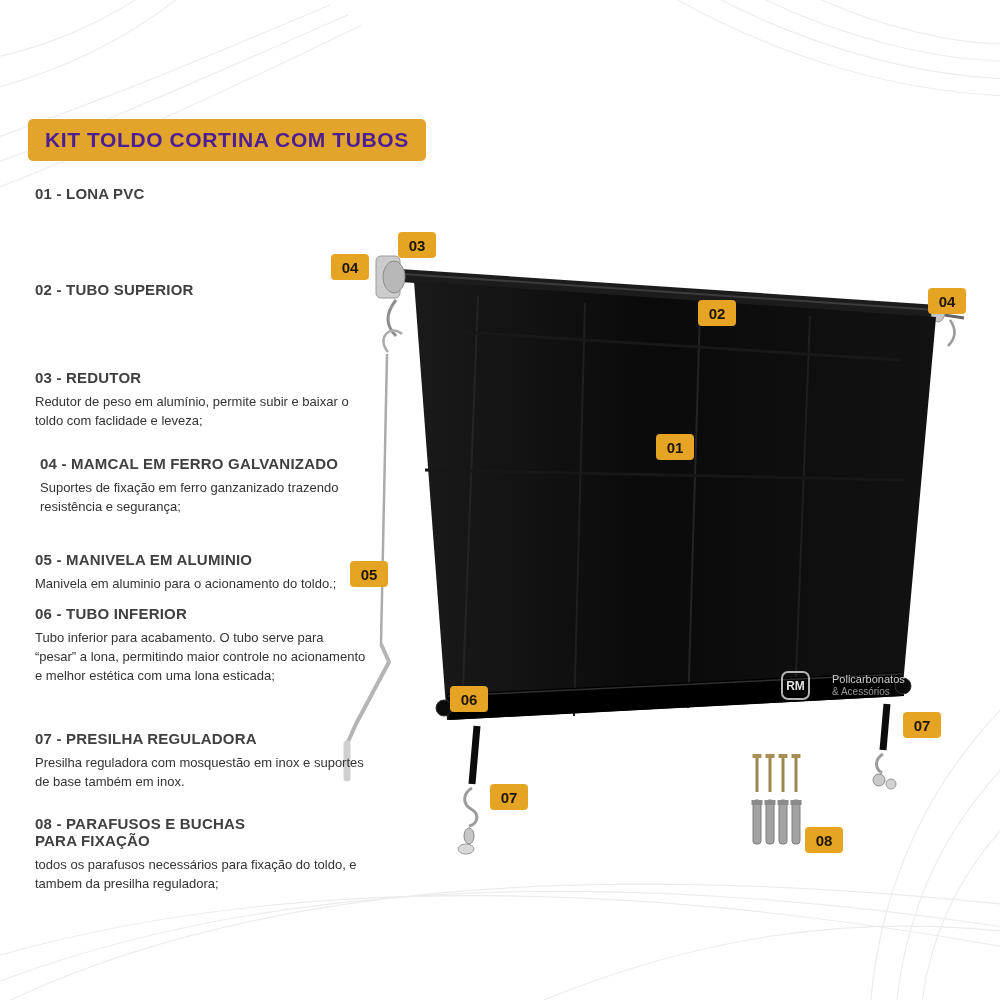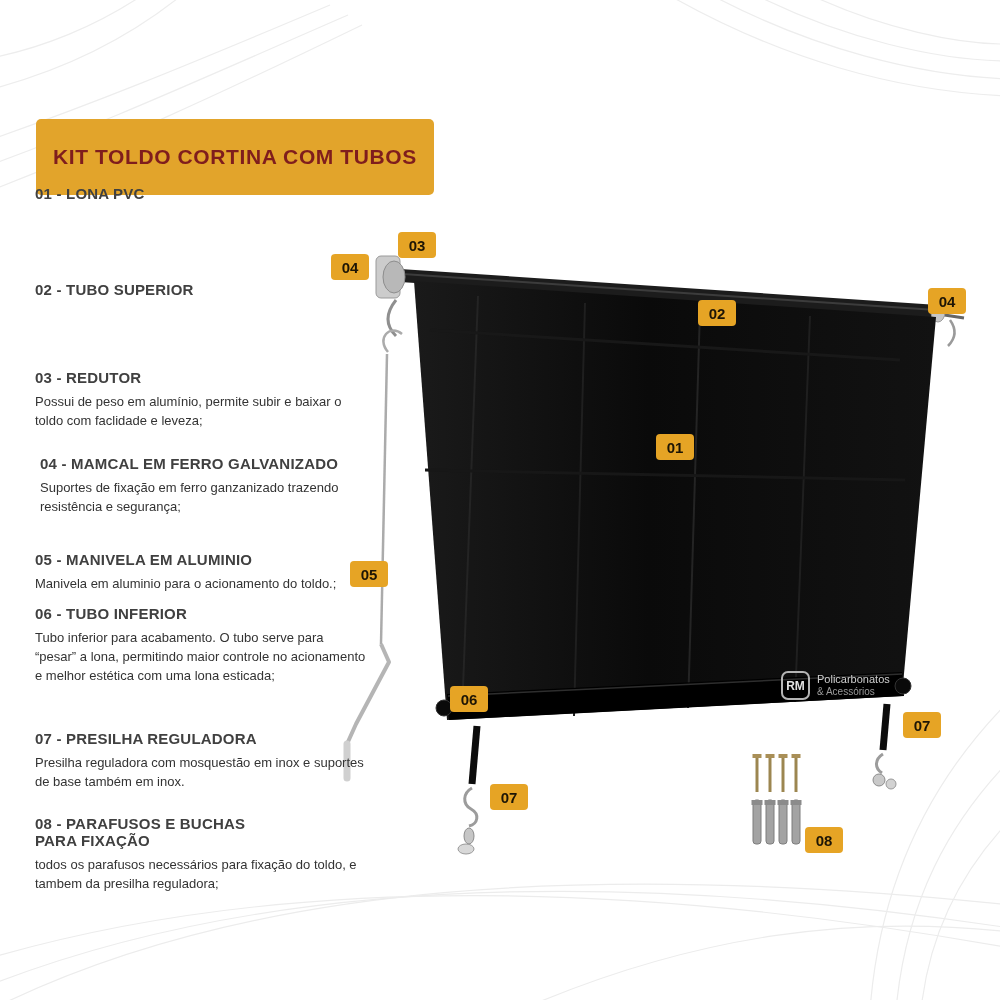"KIT TOLDO CORTINA COM TUBOS" .title-badge { color: #7f1d1d -> #4c1d95; left: 36px -> 28px; padding: 26px 17px -> 9px 17px }
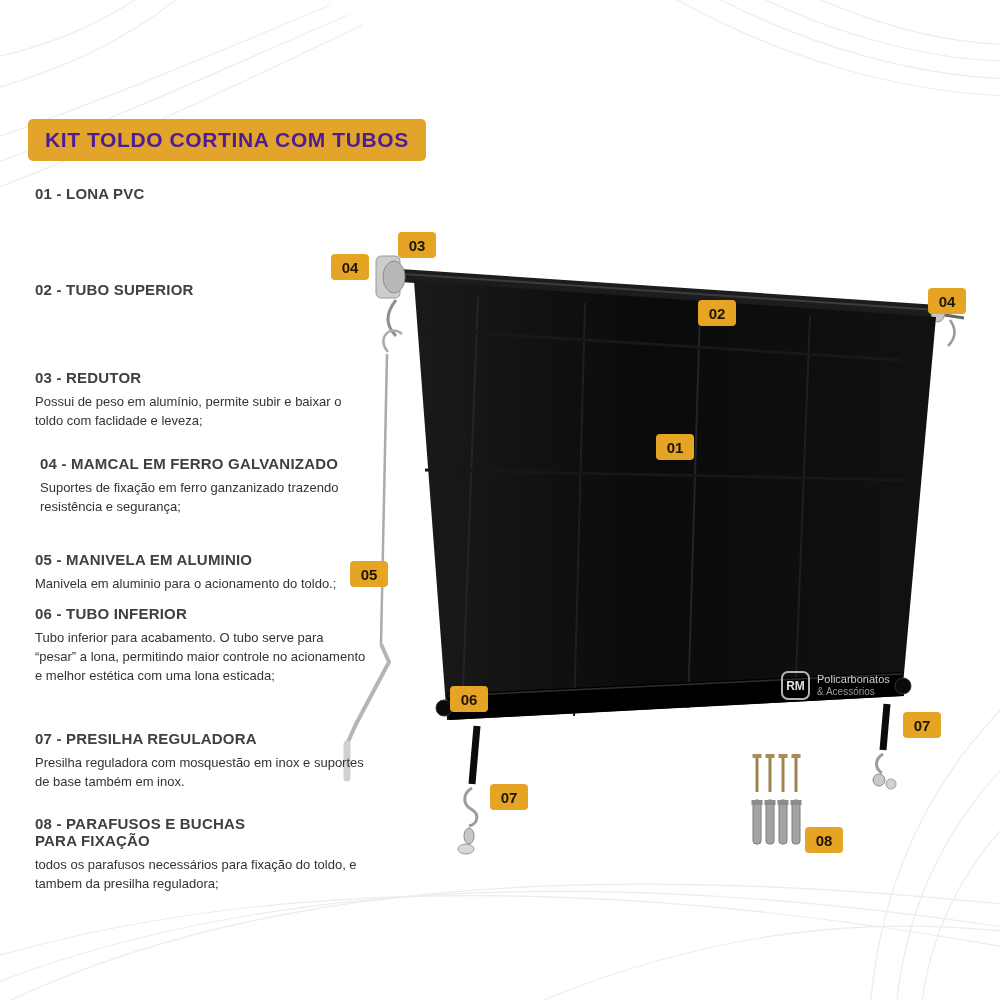"Possui de peso em alumínio," p { text: Possui -> Redutor }
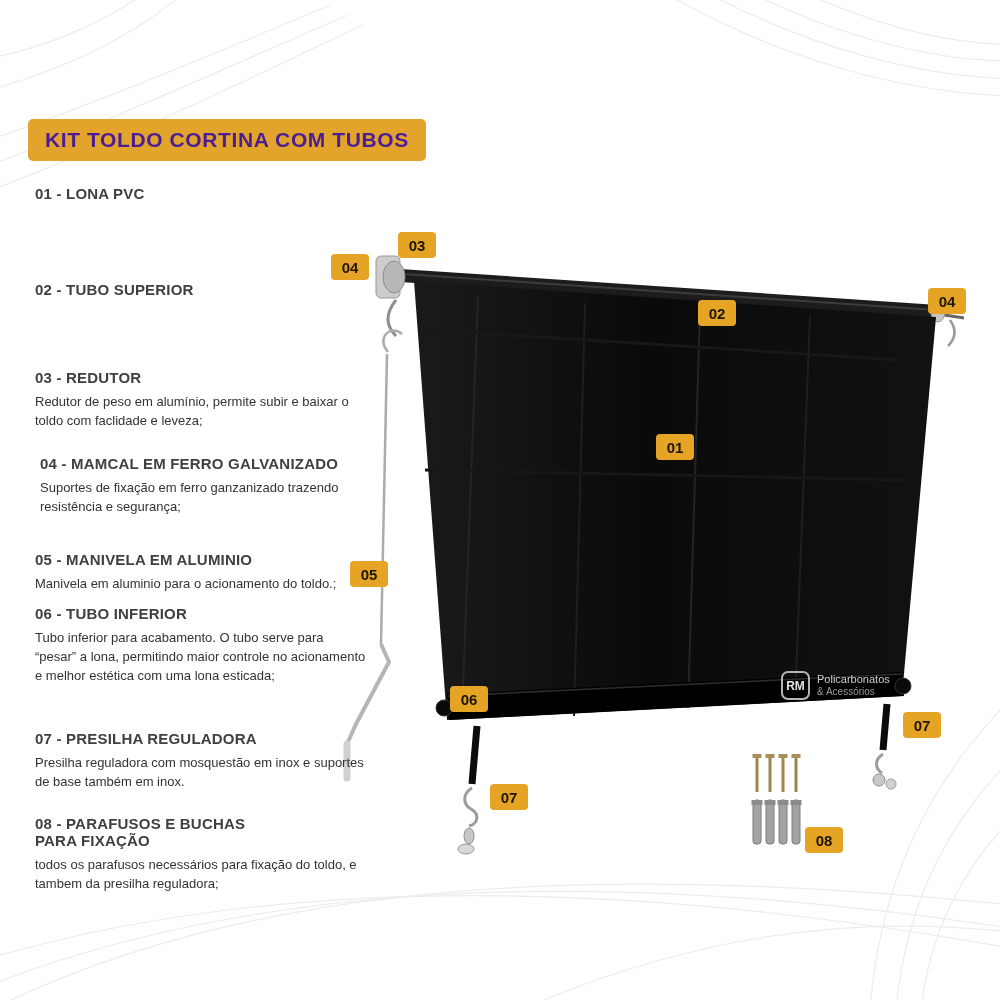"RM" .rm-logo { gap: 7px -> 22px }
